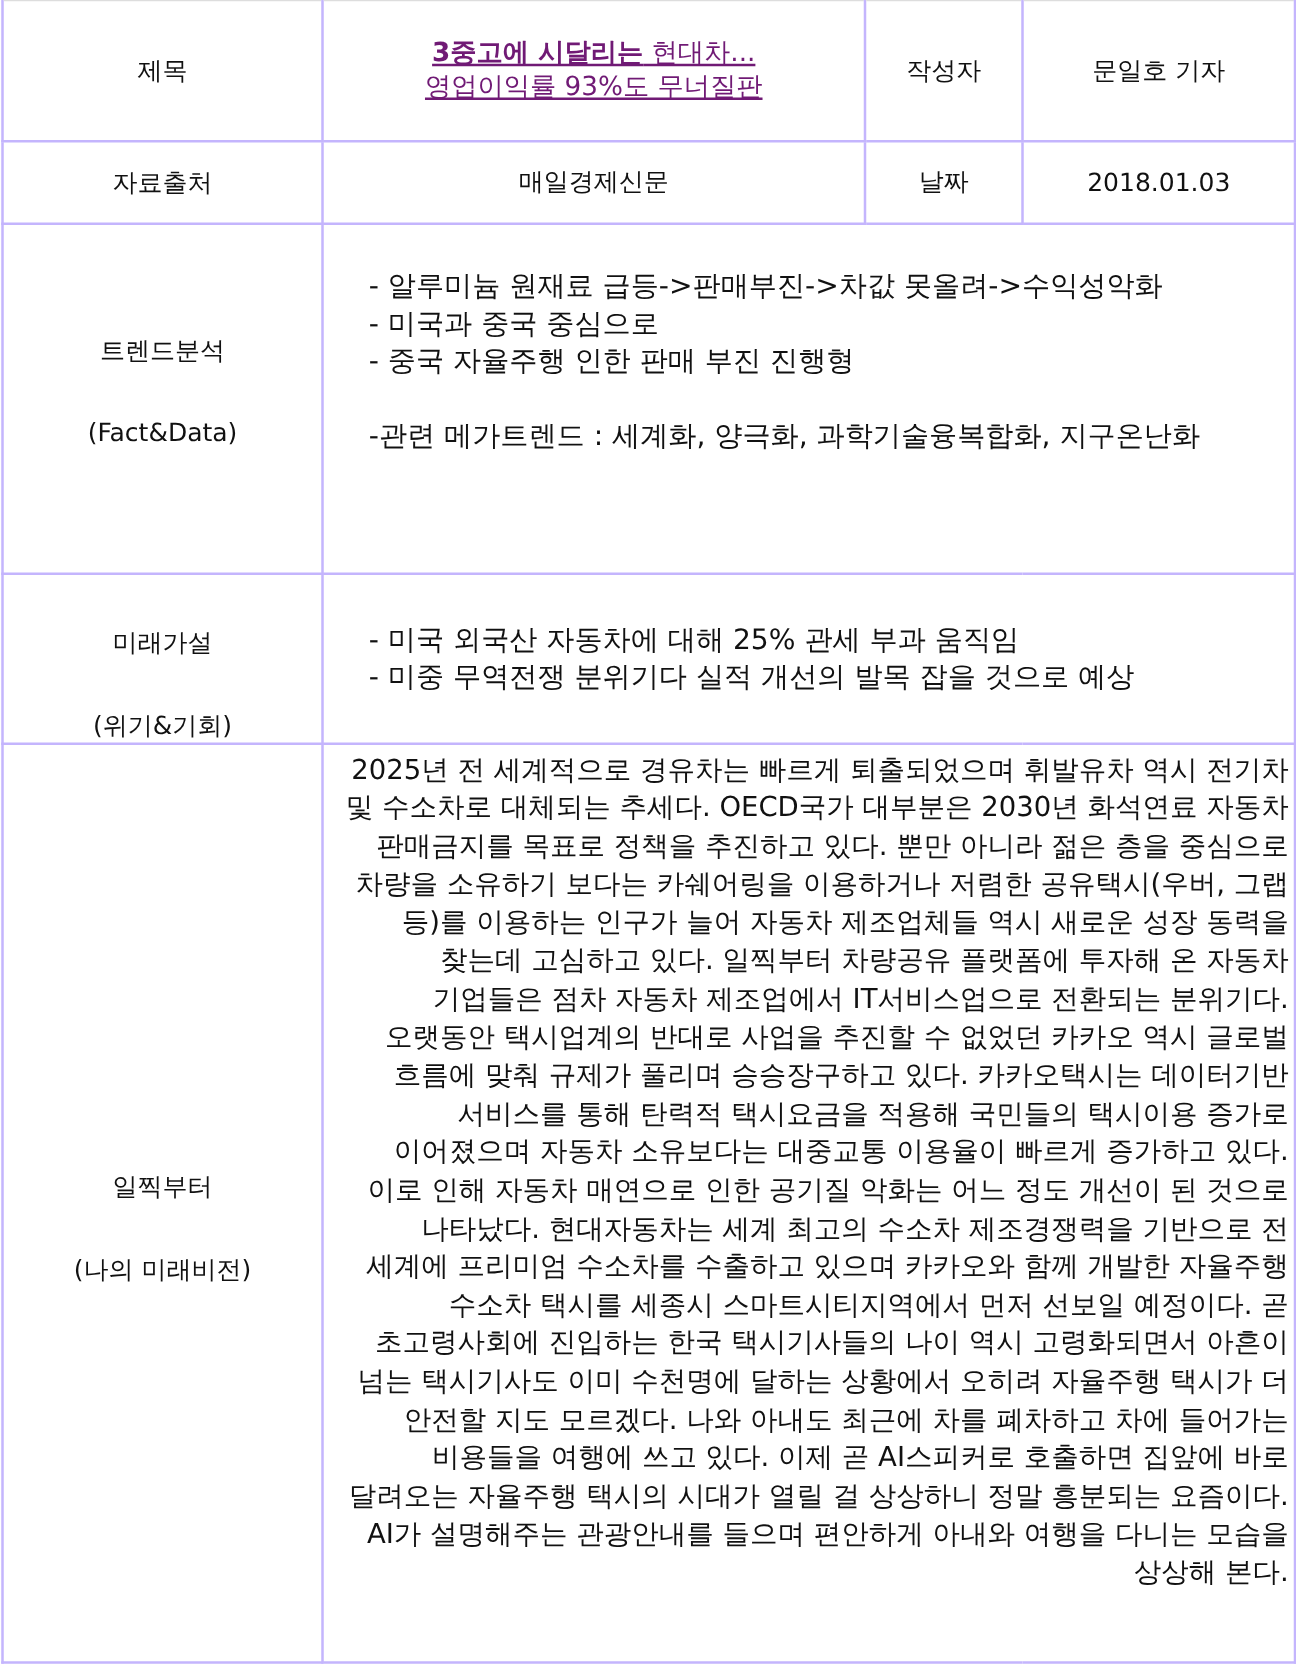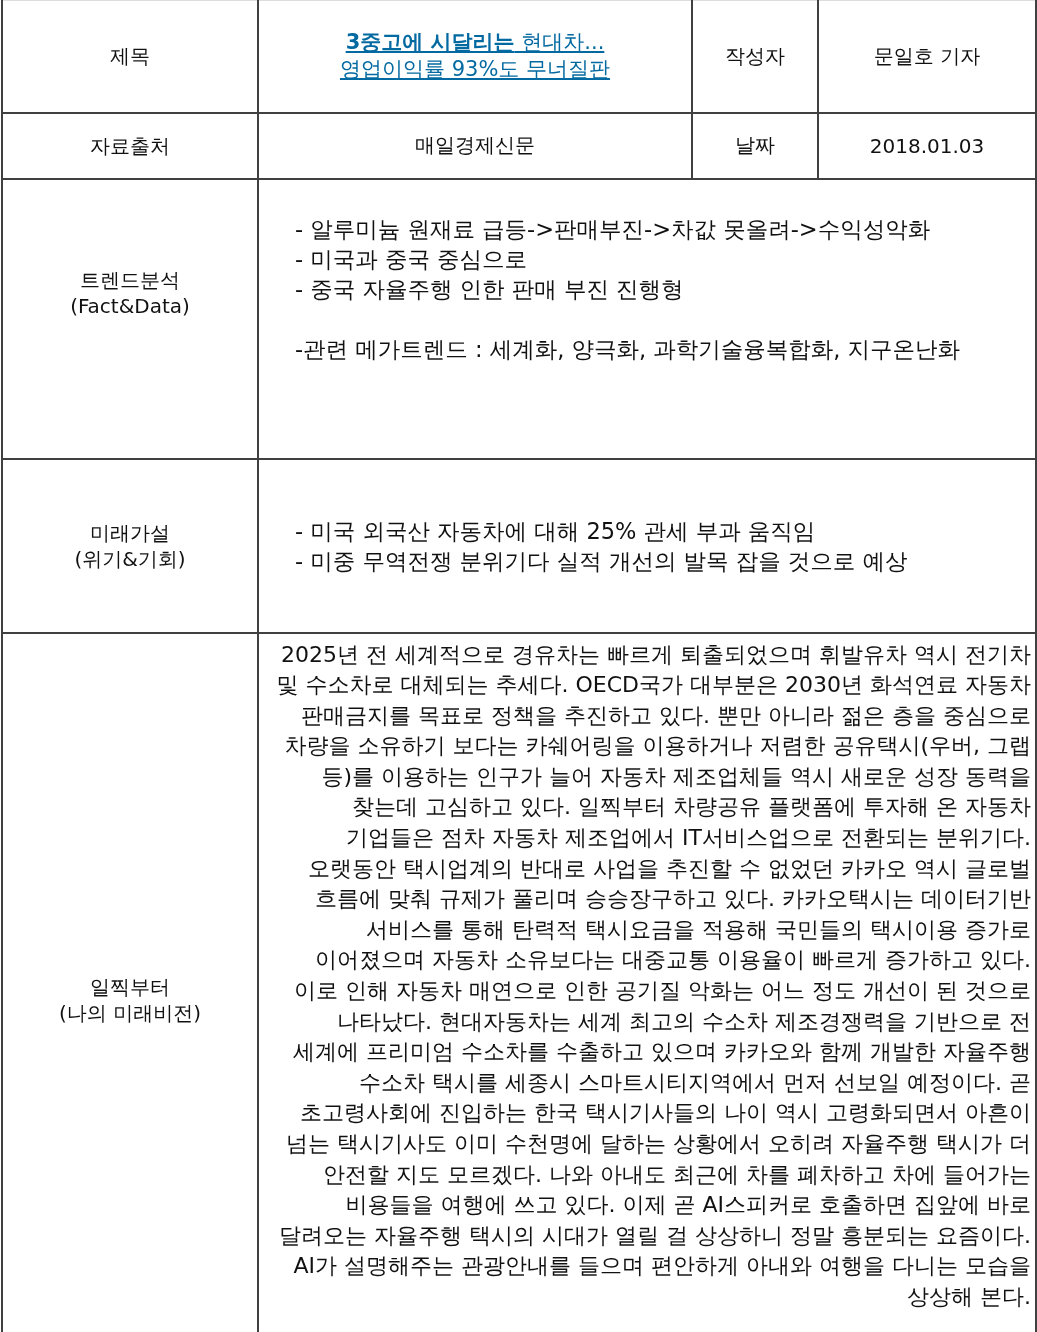"3중고에 시달리는 현대차..." .title-link { color: #0369a1 -> #701a75 }
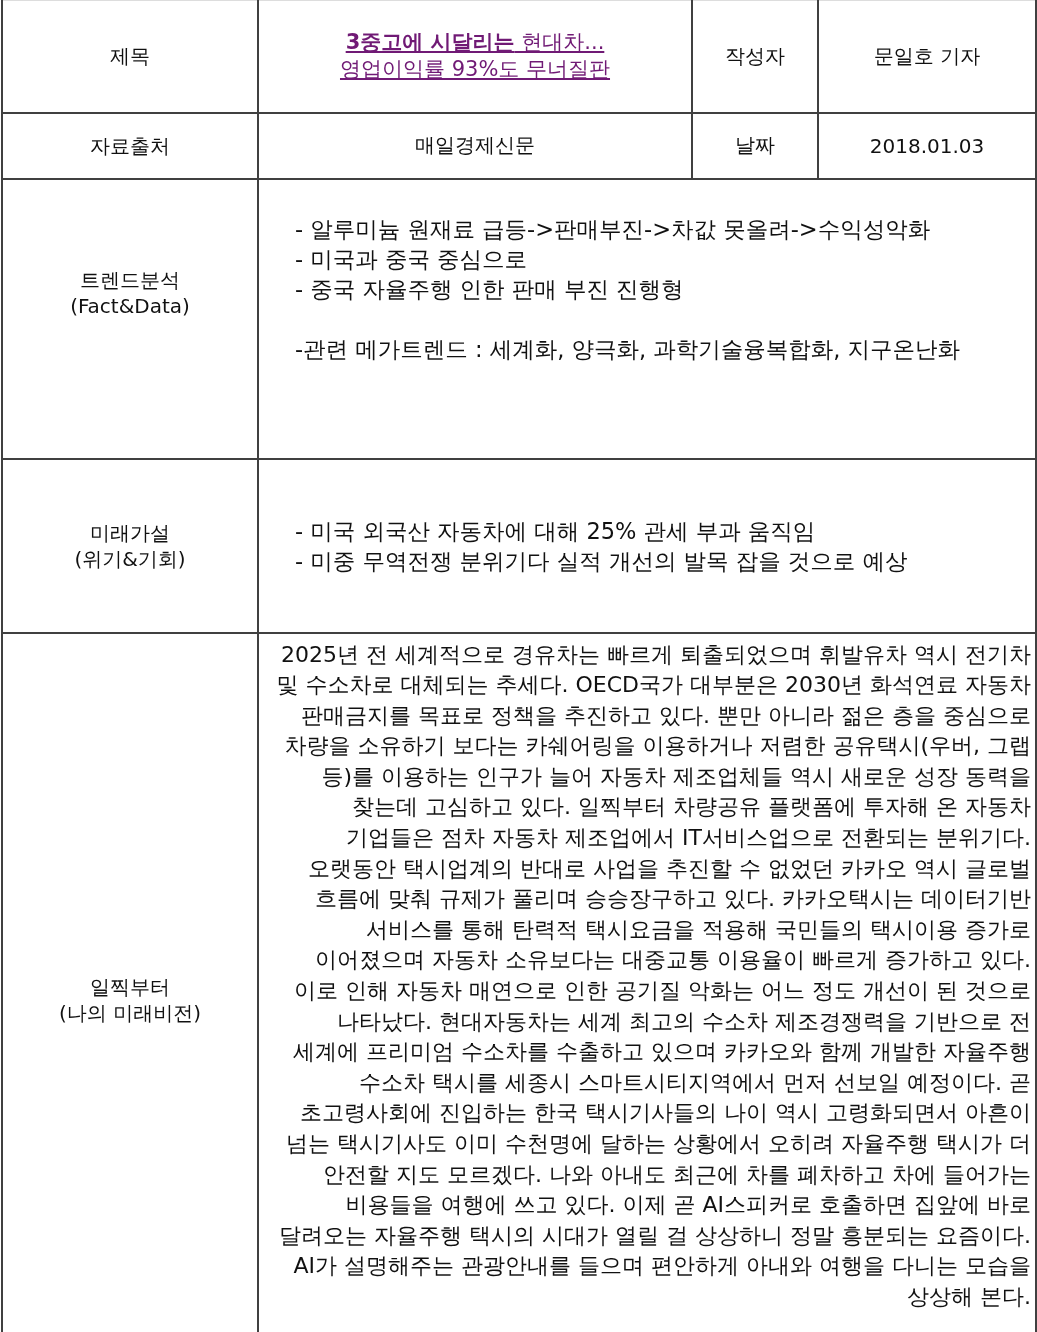"자료출처" table.sheet td { border: 2px solid #404040 -> 2px solid #c4b5fd }
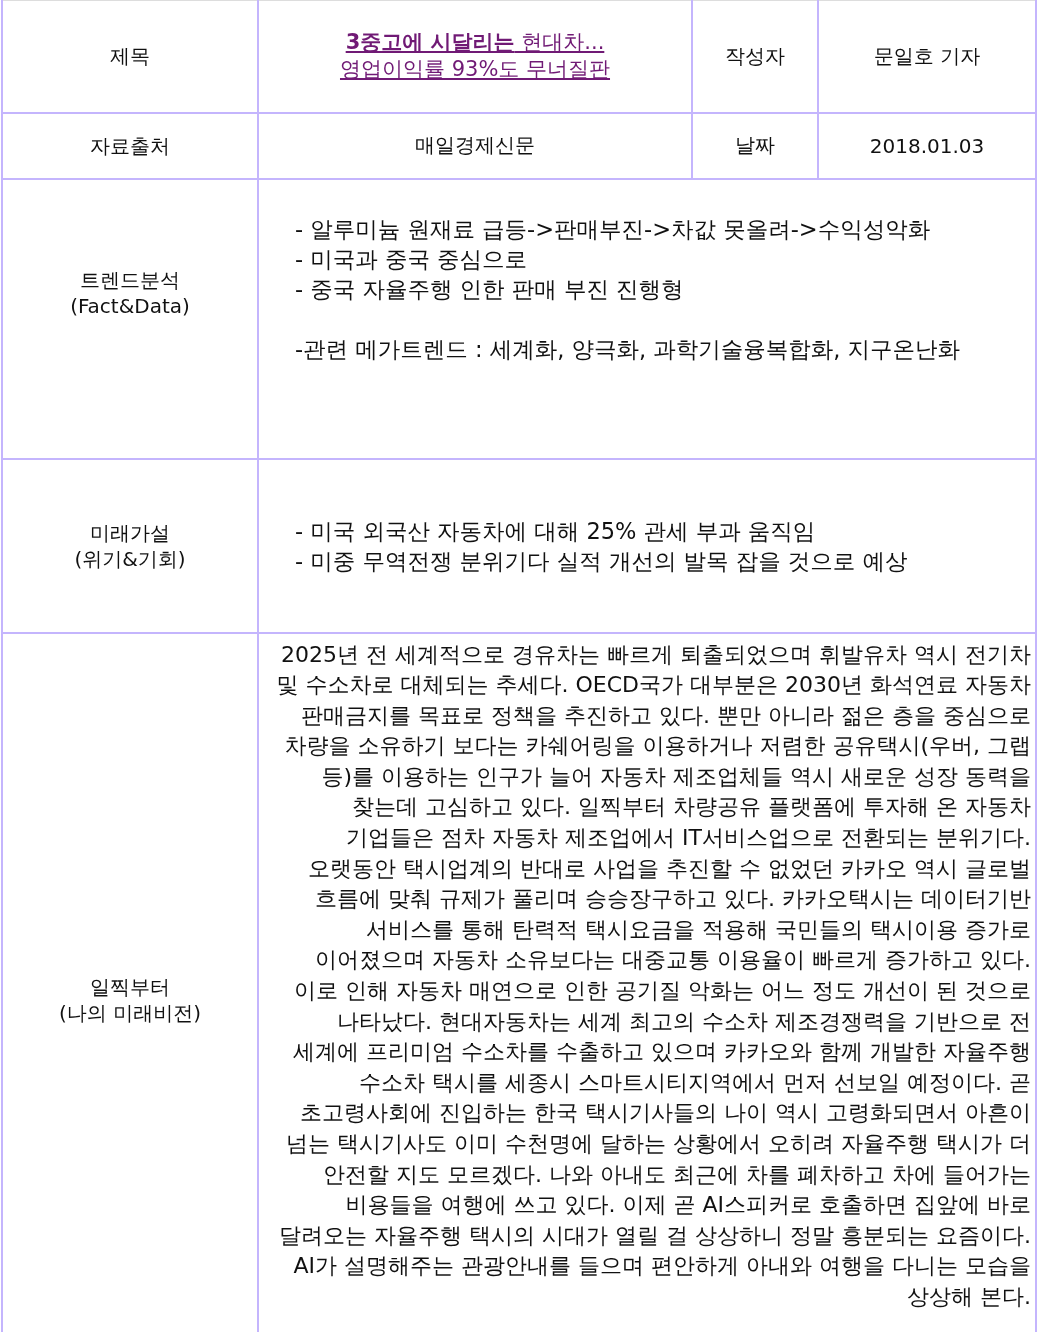"트렌드분석" .sub { margin-top: none -> 40px }
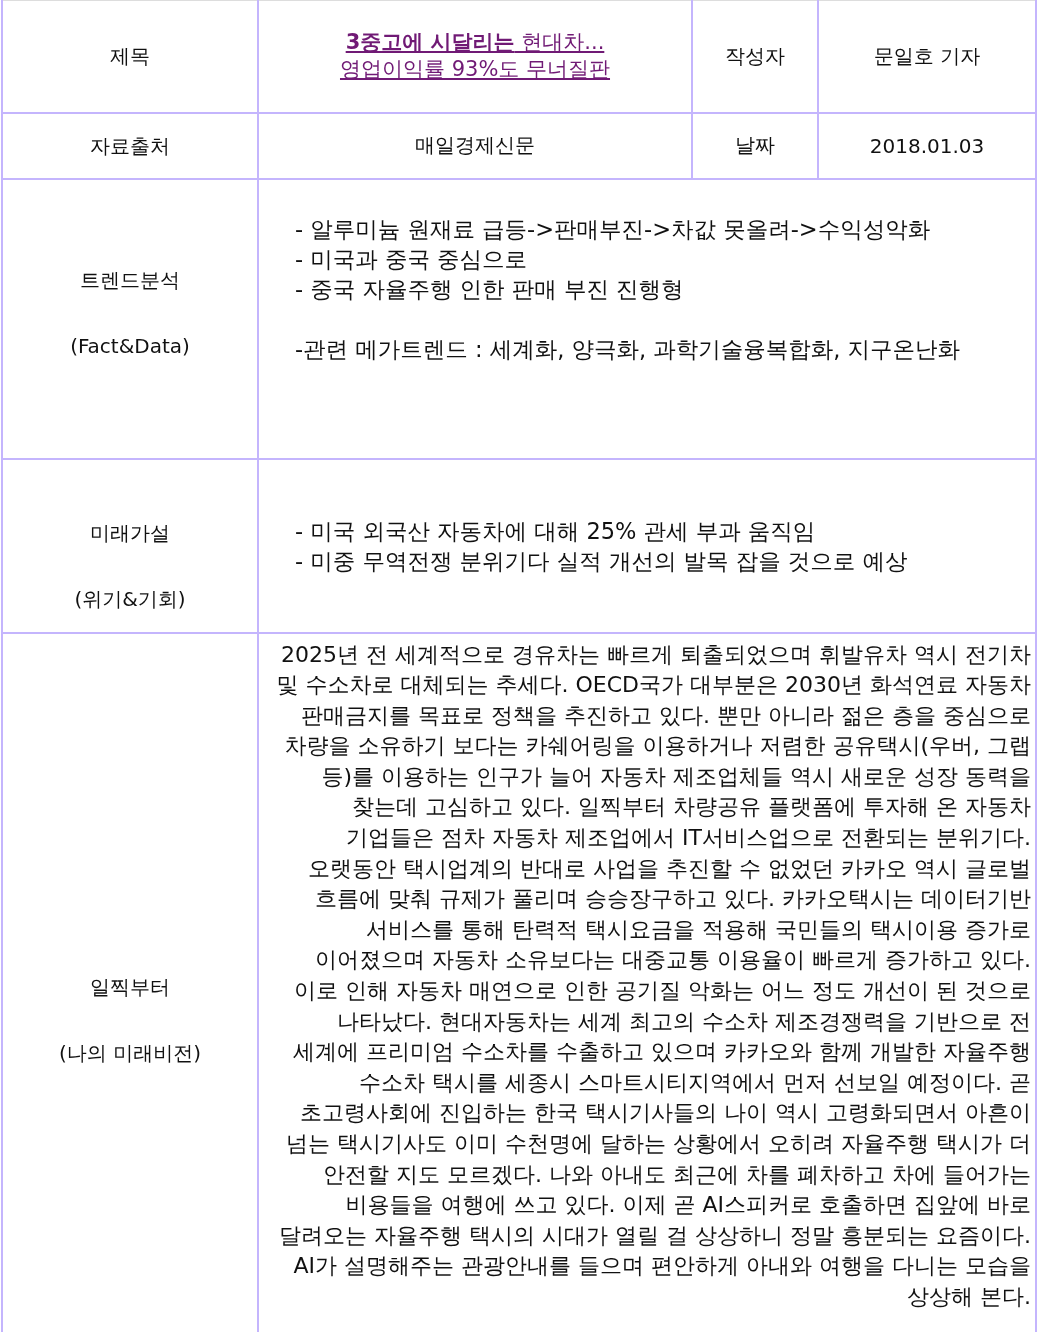"미래가설" tr { height: 174px -> 136px }
